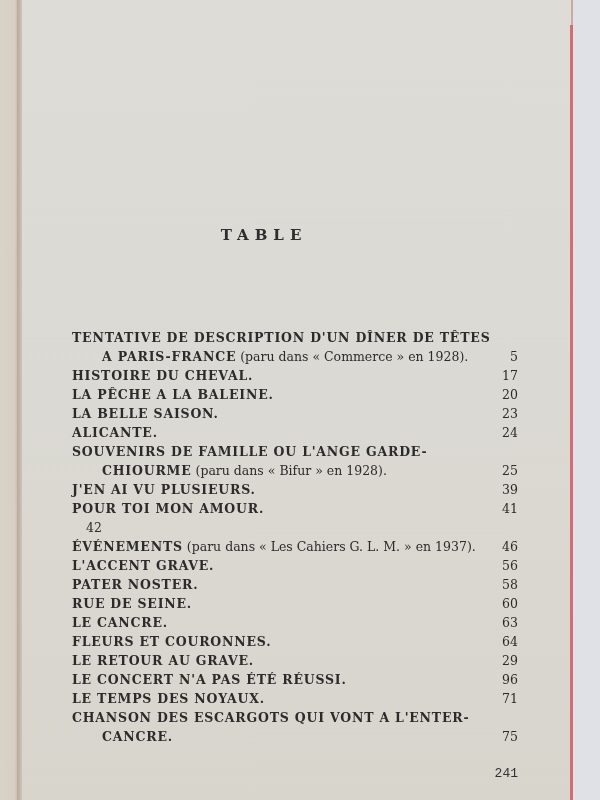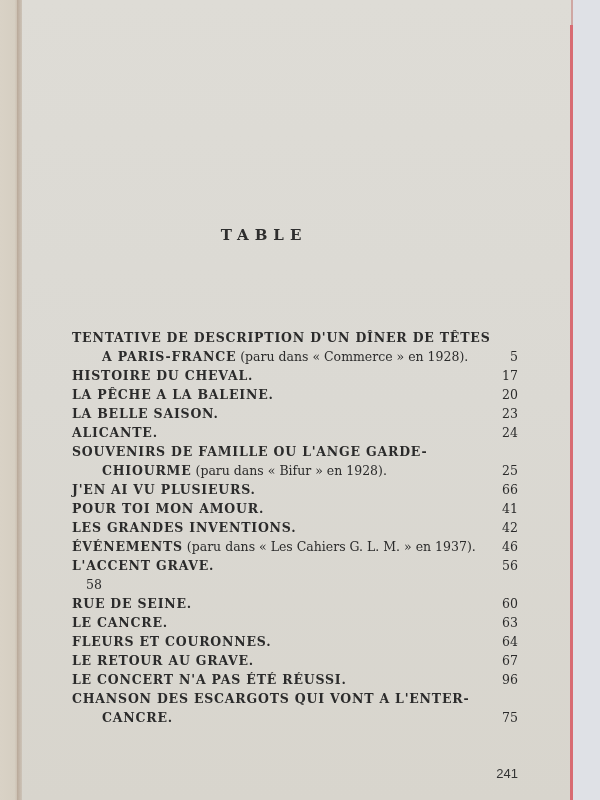"66" span.pg { text: 66 -> 39 }
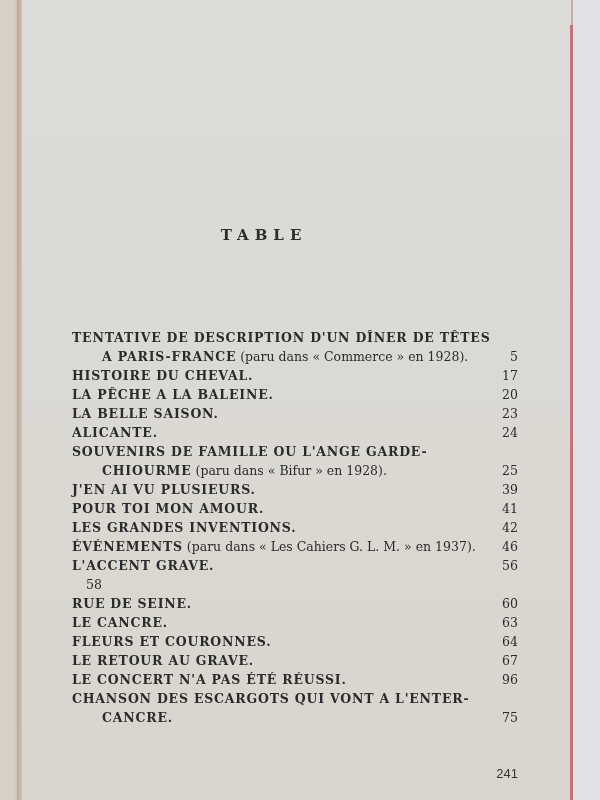"LES GRANDES INVENTIONS." span.entry { html: <span><span>LES GRANDES INVENTIONS.</span><span></span></span> -> none }
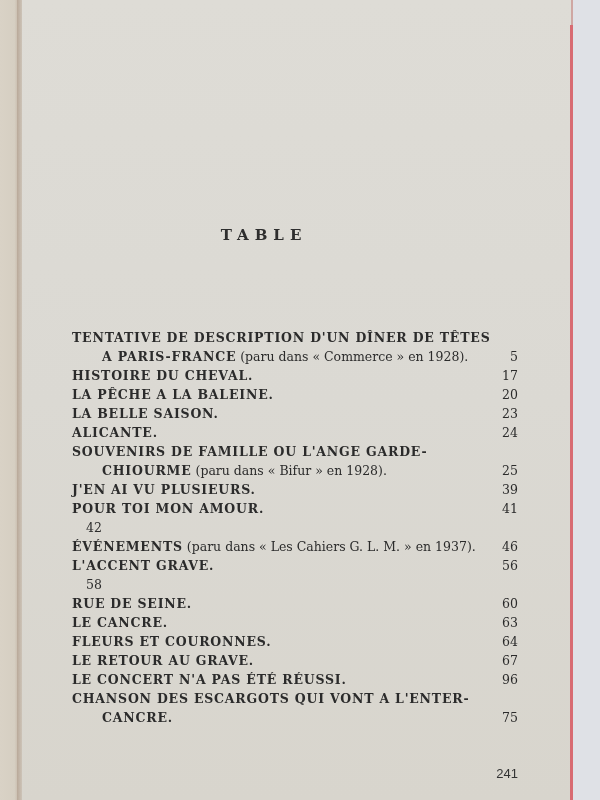"PATER NOSTER." span.entry { html: none -> <span><span>PATER NOSTER.</span><span></span></span> }
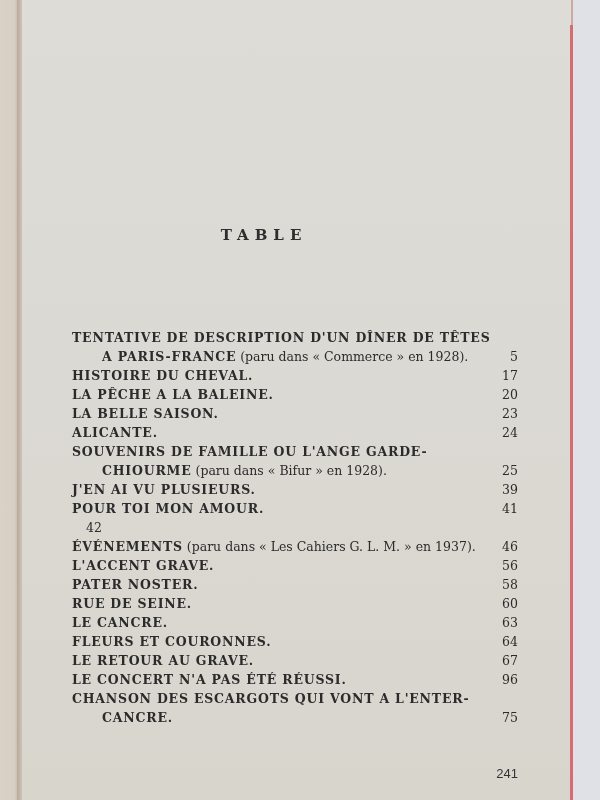"67" span.pg { text: 67 -> 29 }
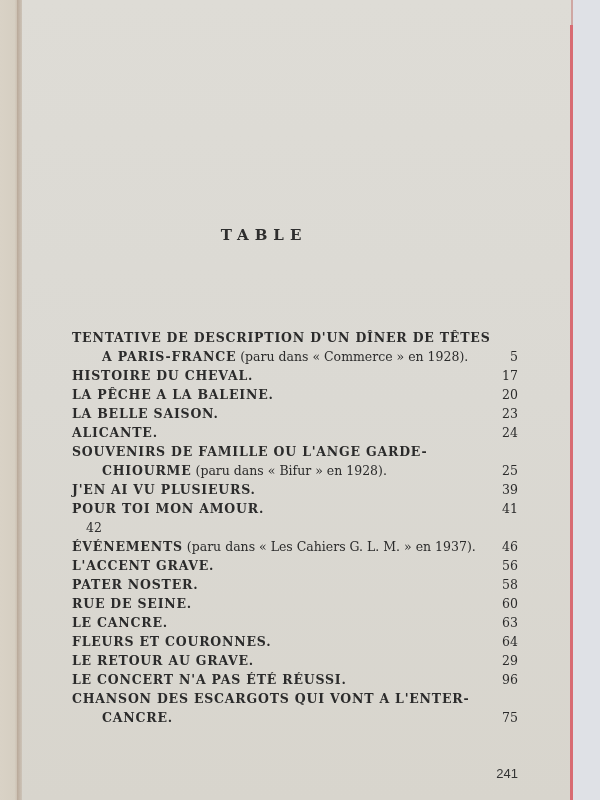"LE TEMPS DES NOYAUX." div.row { html: none -> <div> <span><span>LE TEMPS DES NOYAUX.</span><span></span></span> <span>71</span> </div> }
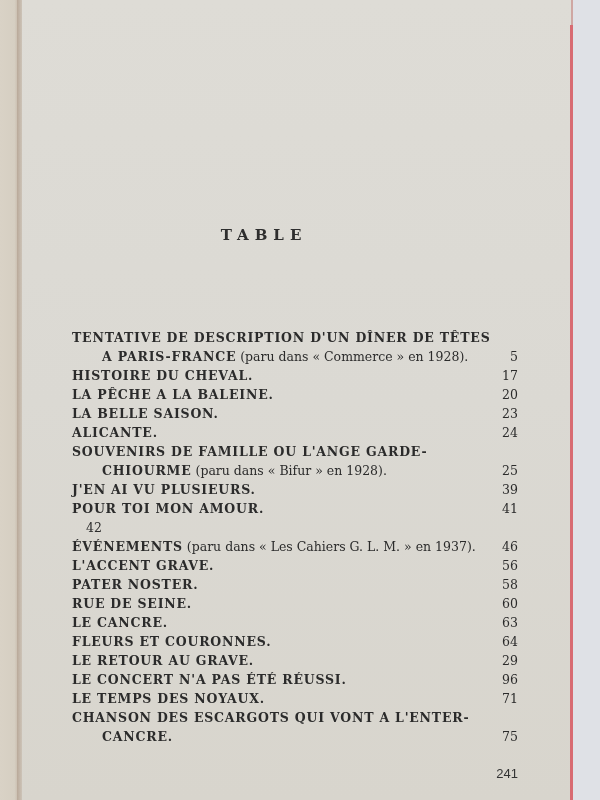"241" .folio { font-family: Liberation Sans, sans-serif -> Liberation Mono, monospace }
